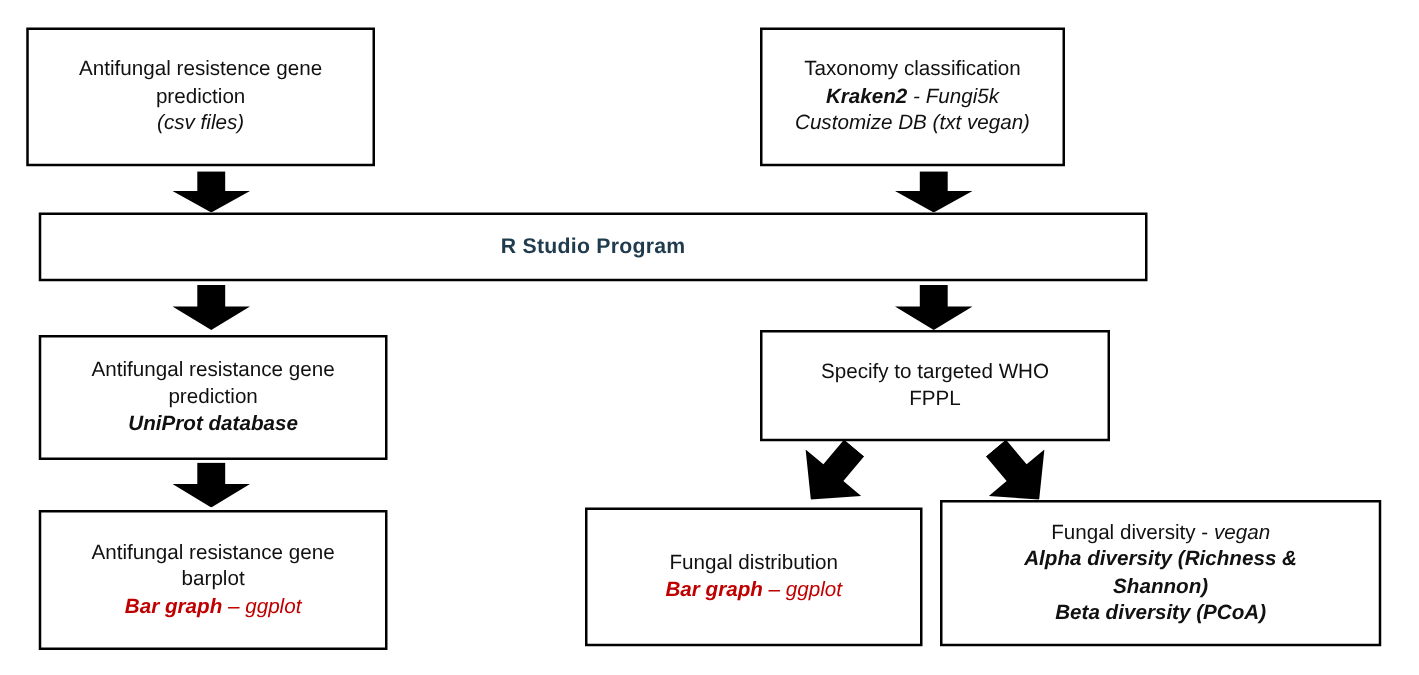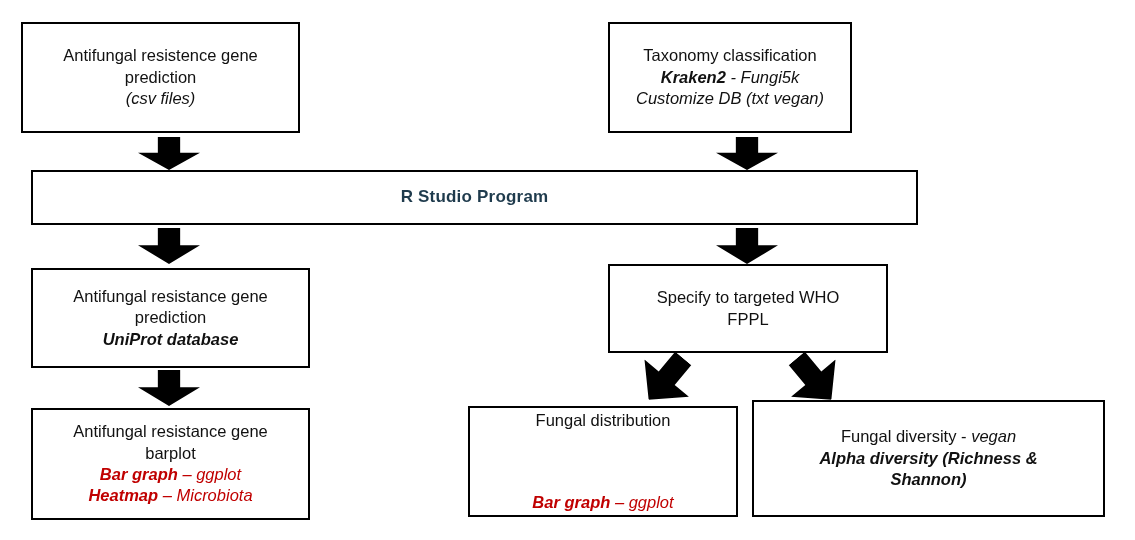"Fungal distribution" div.node { justify-content: space-between -> none }
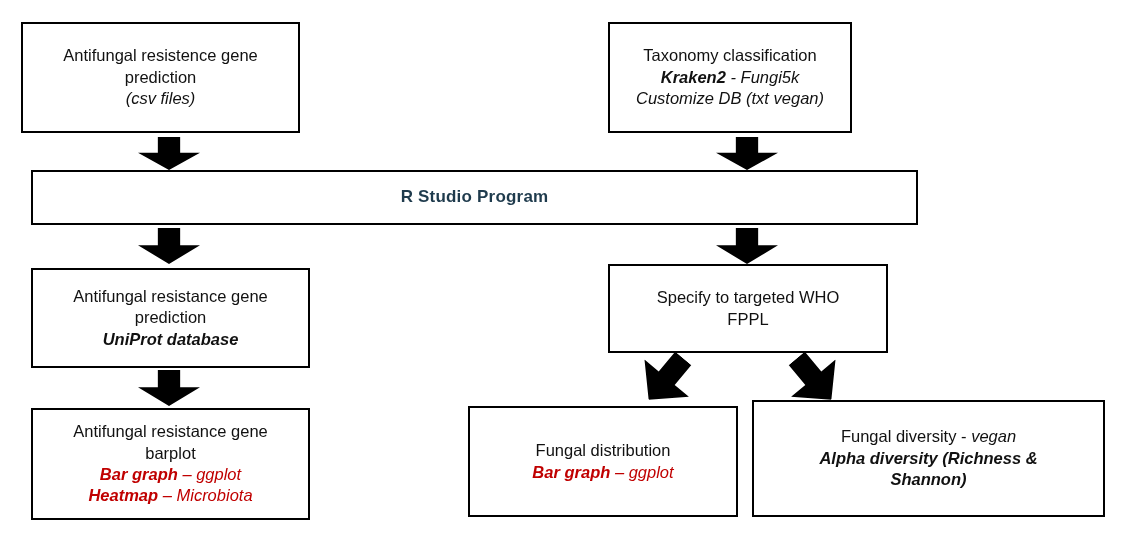"Heatmap – Microbiota" span.ln { html: <span><b>Heatmap</b><span> – </span><span>Microbiota</span></span> -> none }
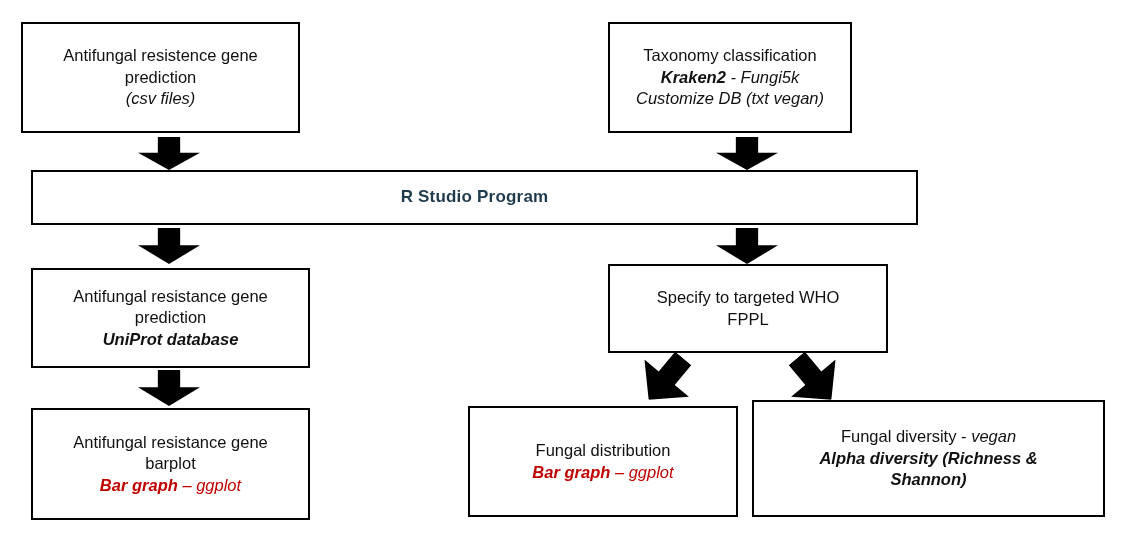"Beta diversity (PCoA)" span.ln { html: none -> <span>Beta diversity (PCoA)</span> }
